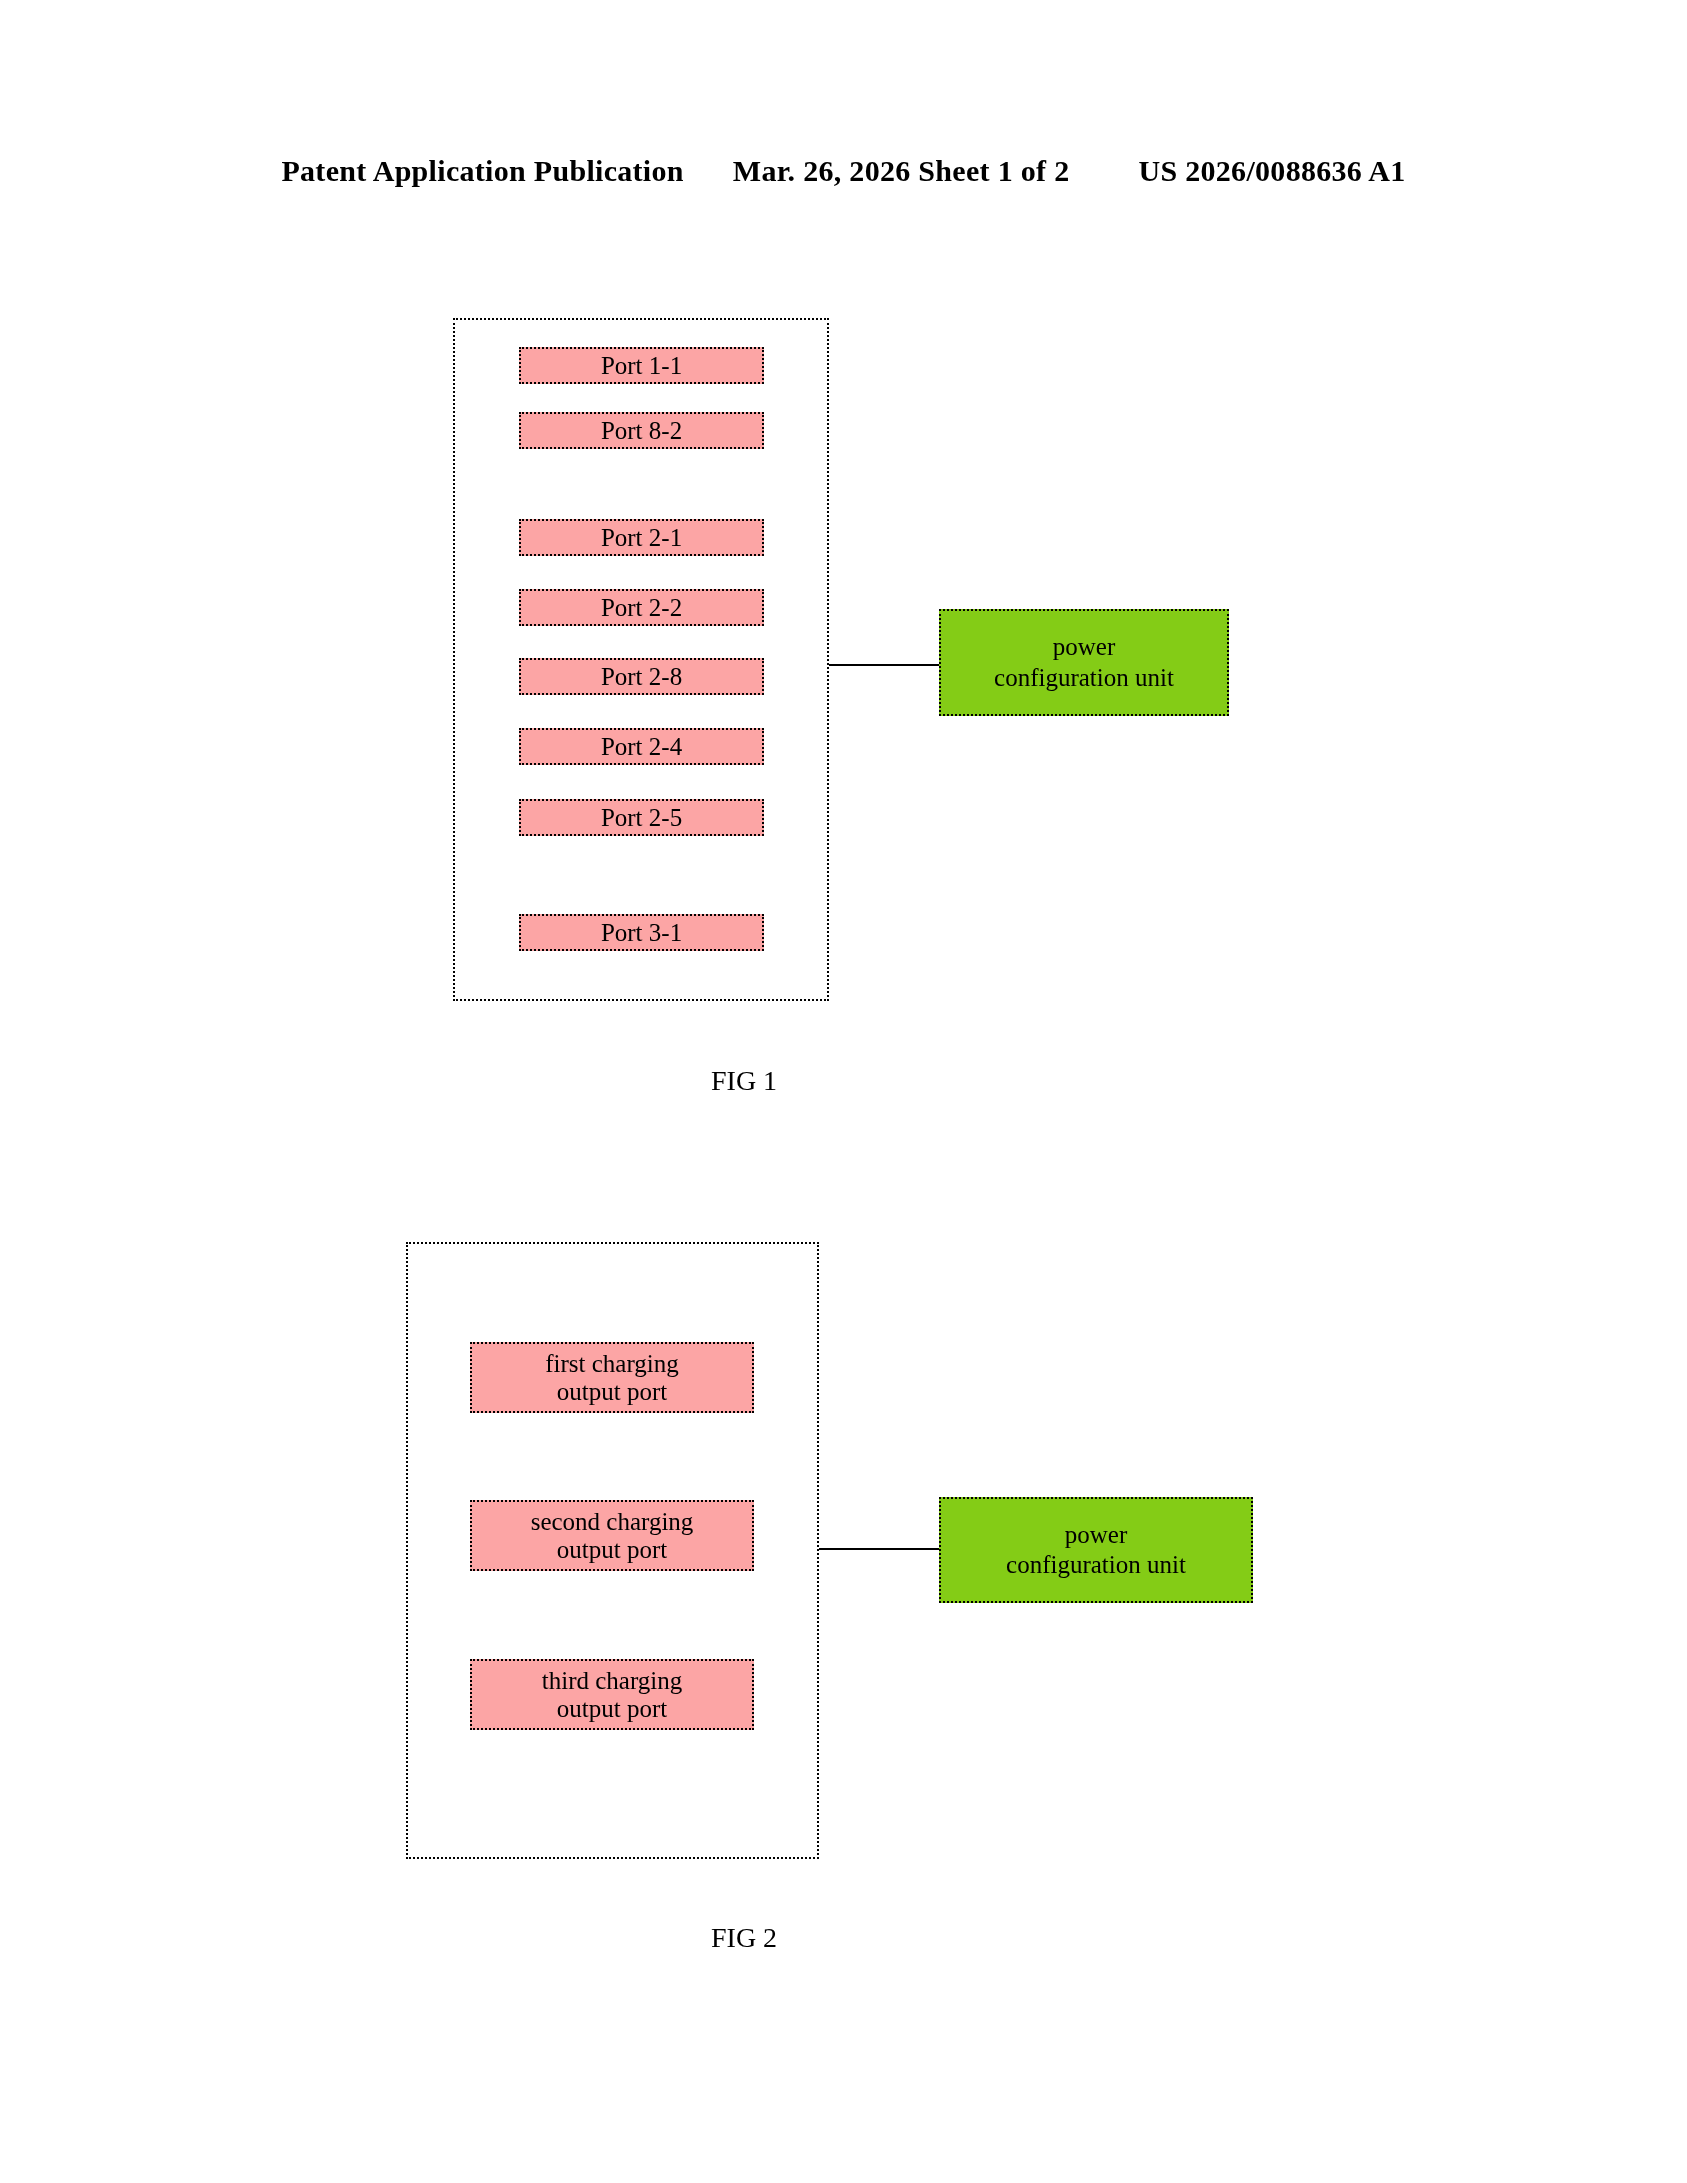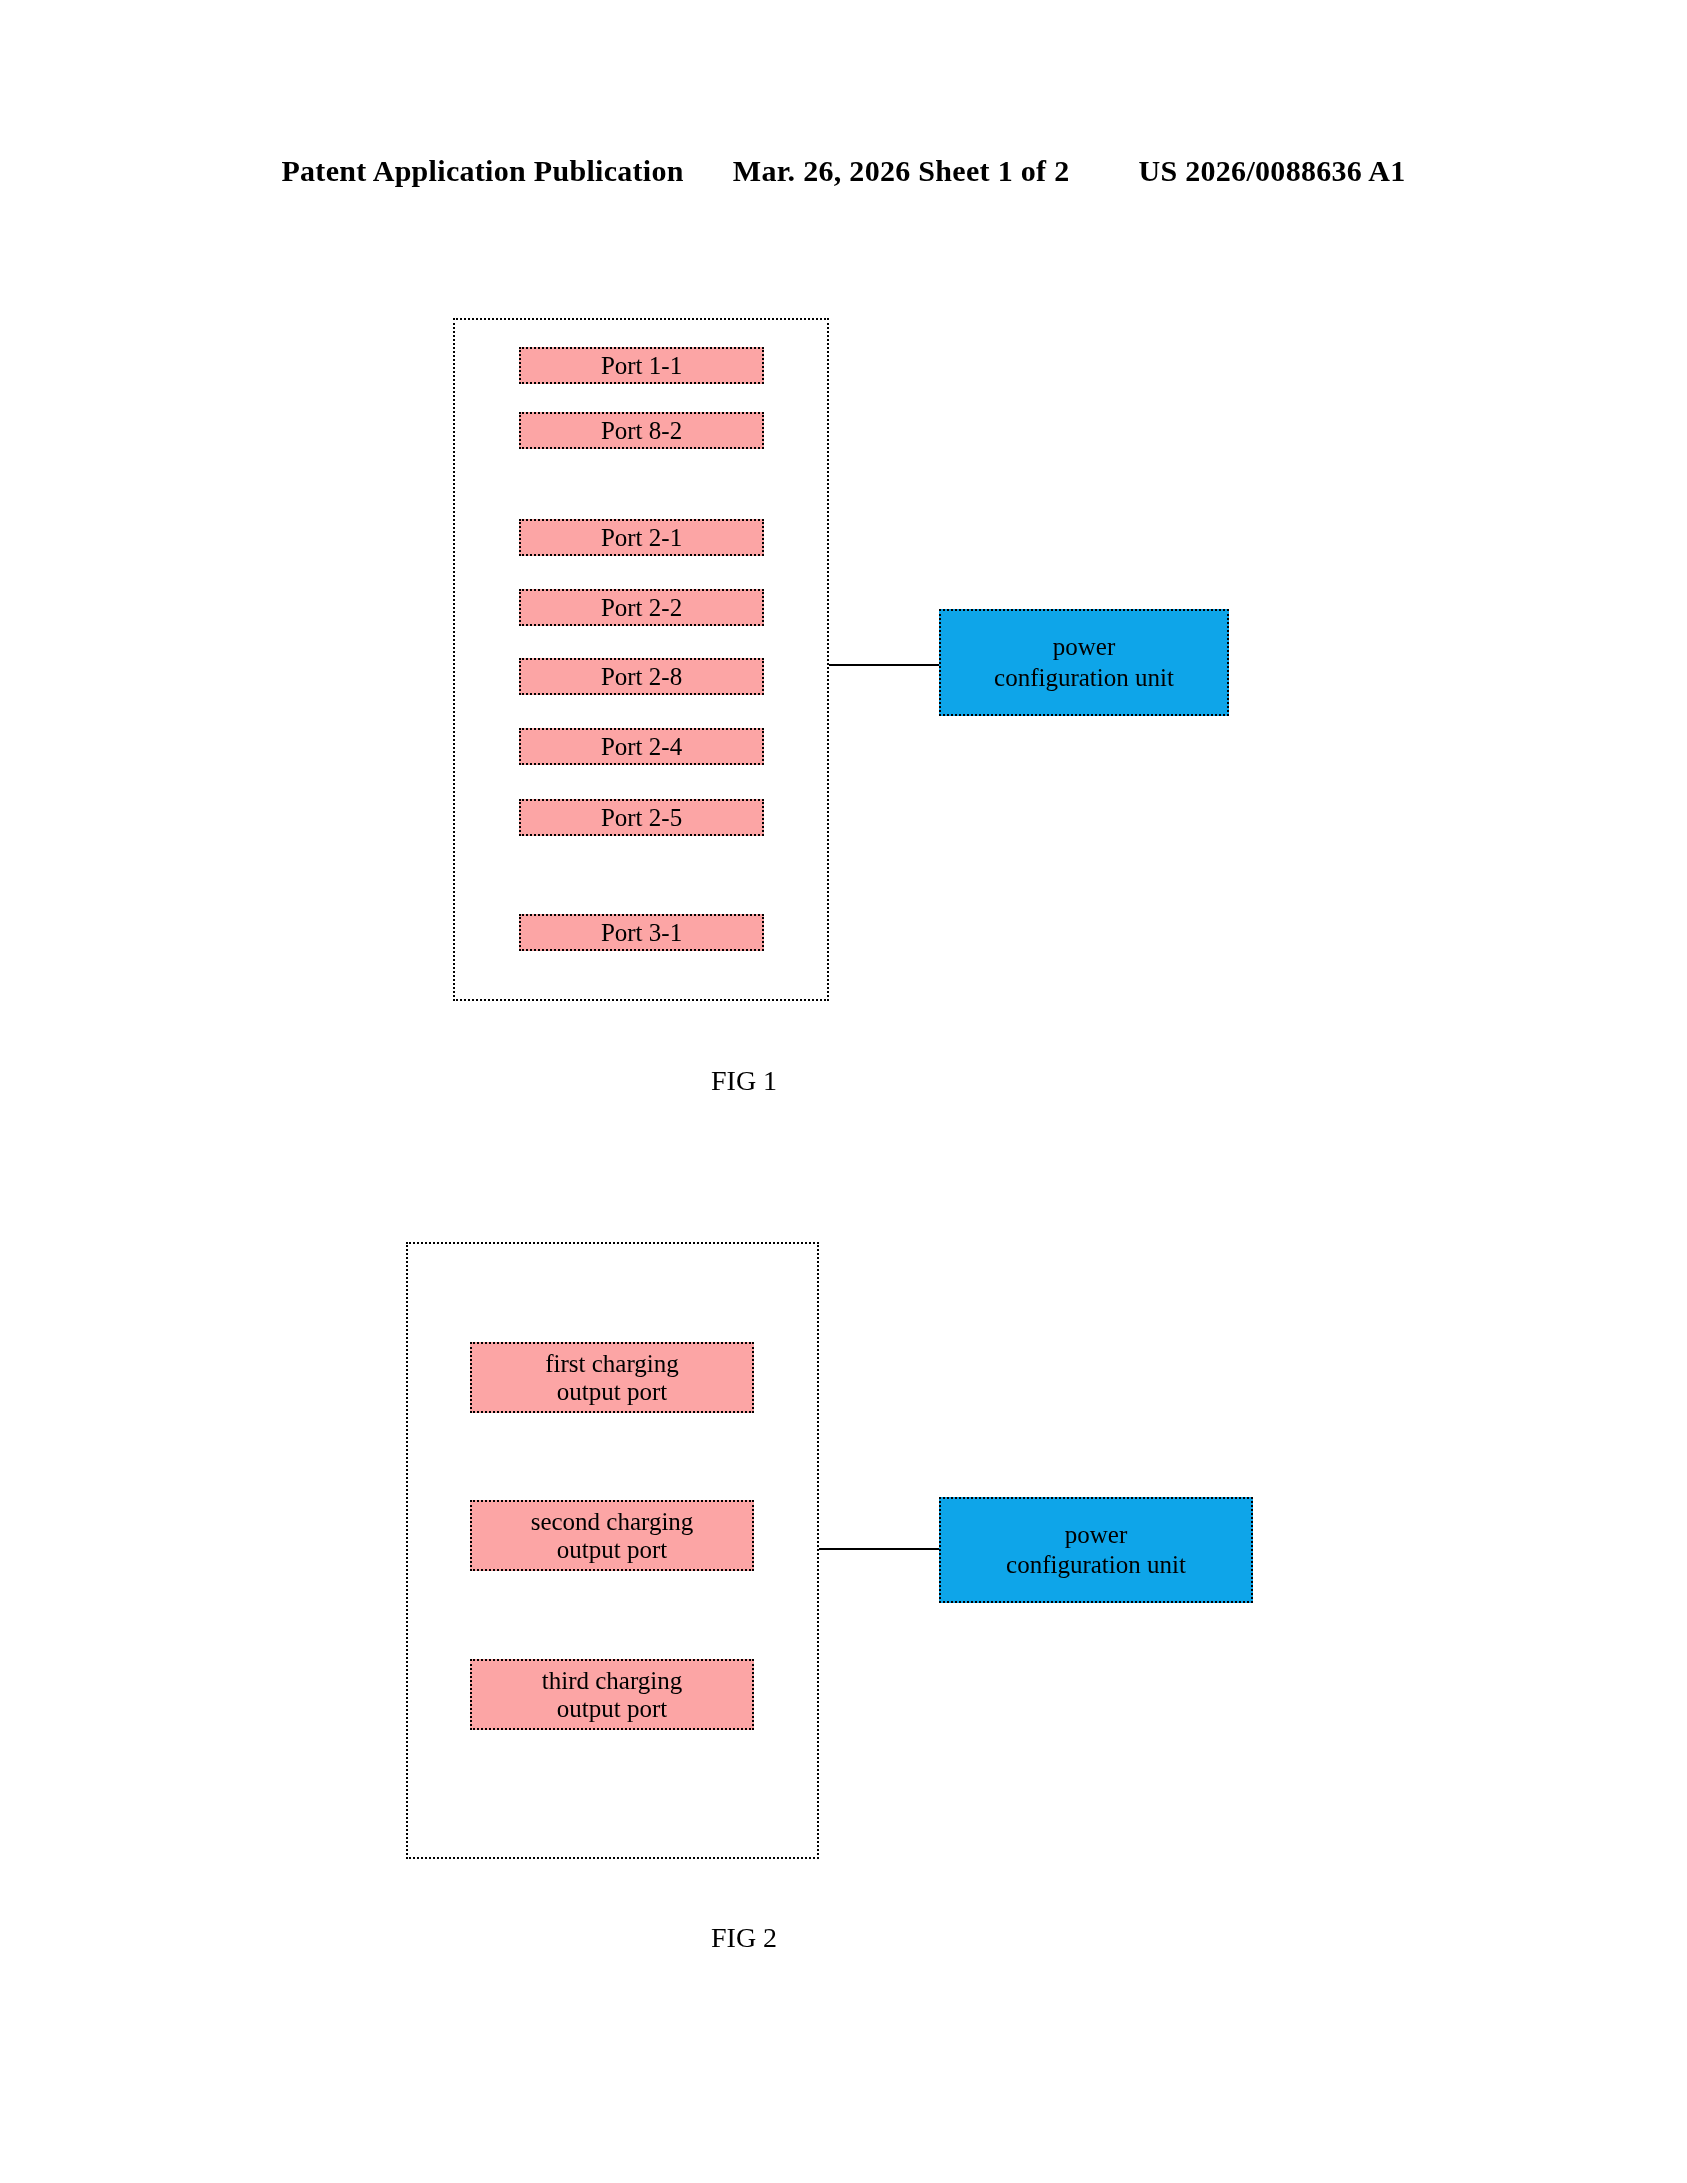"power" .unit-box { background: #0ea5e9 -> #84cc16 }
